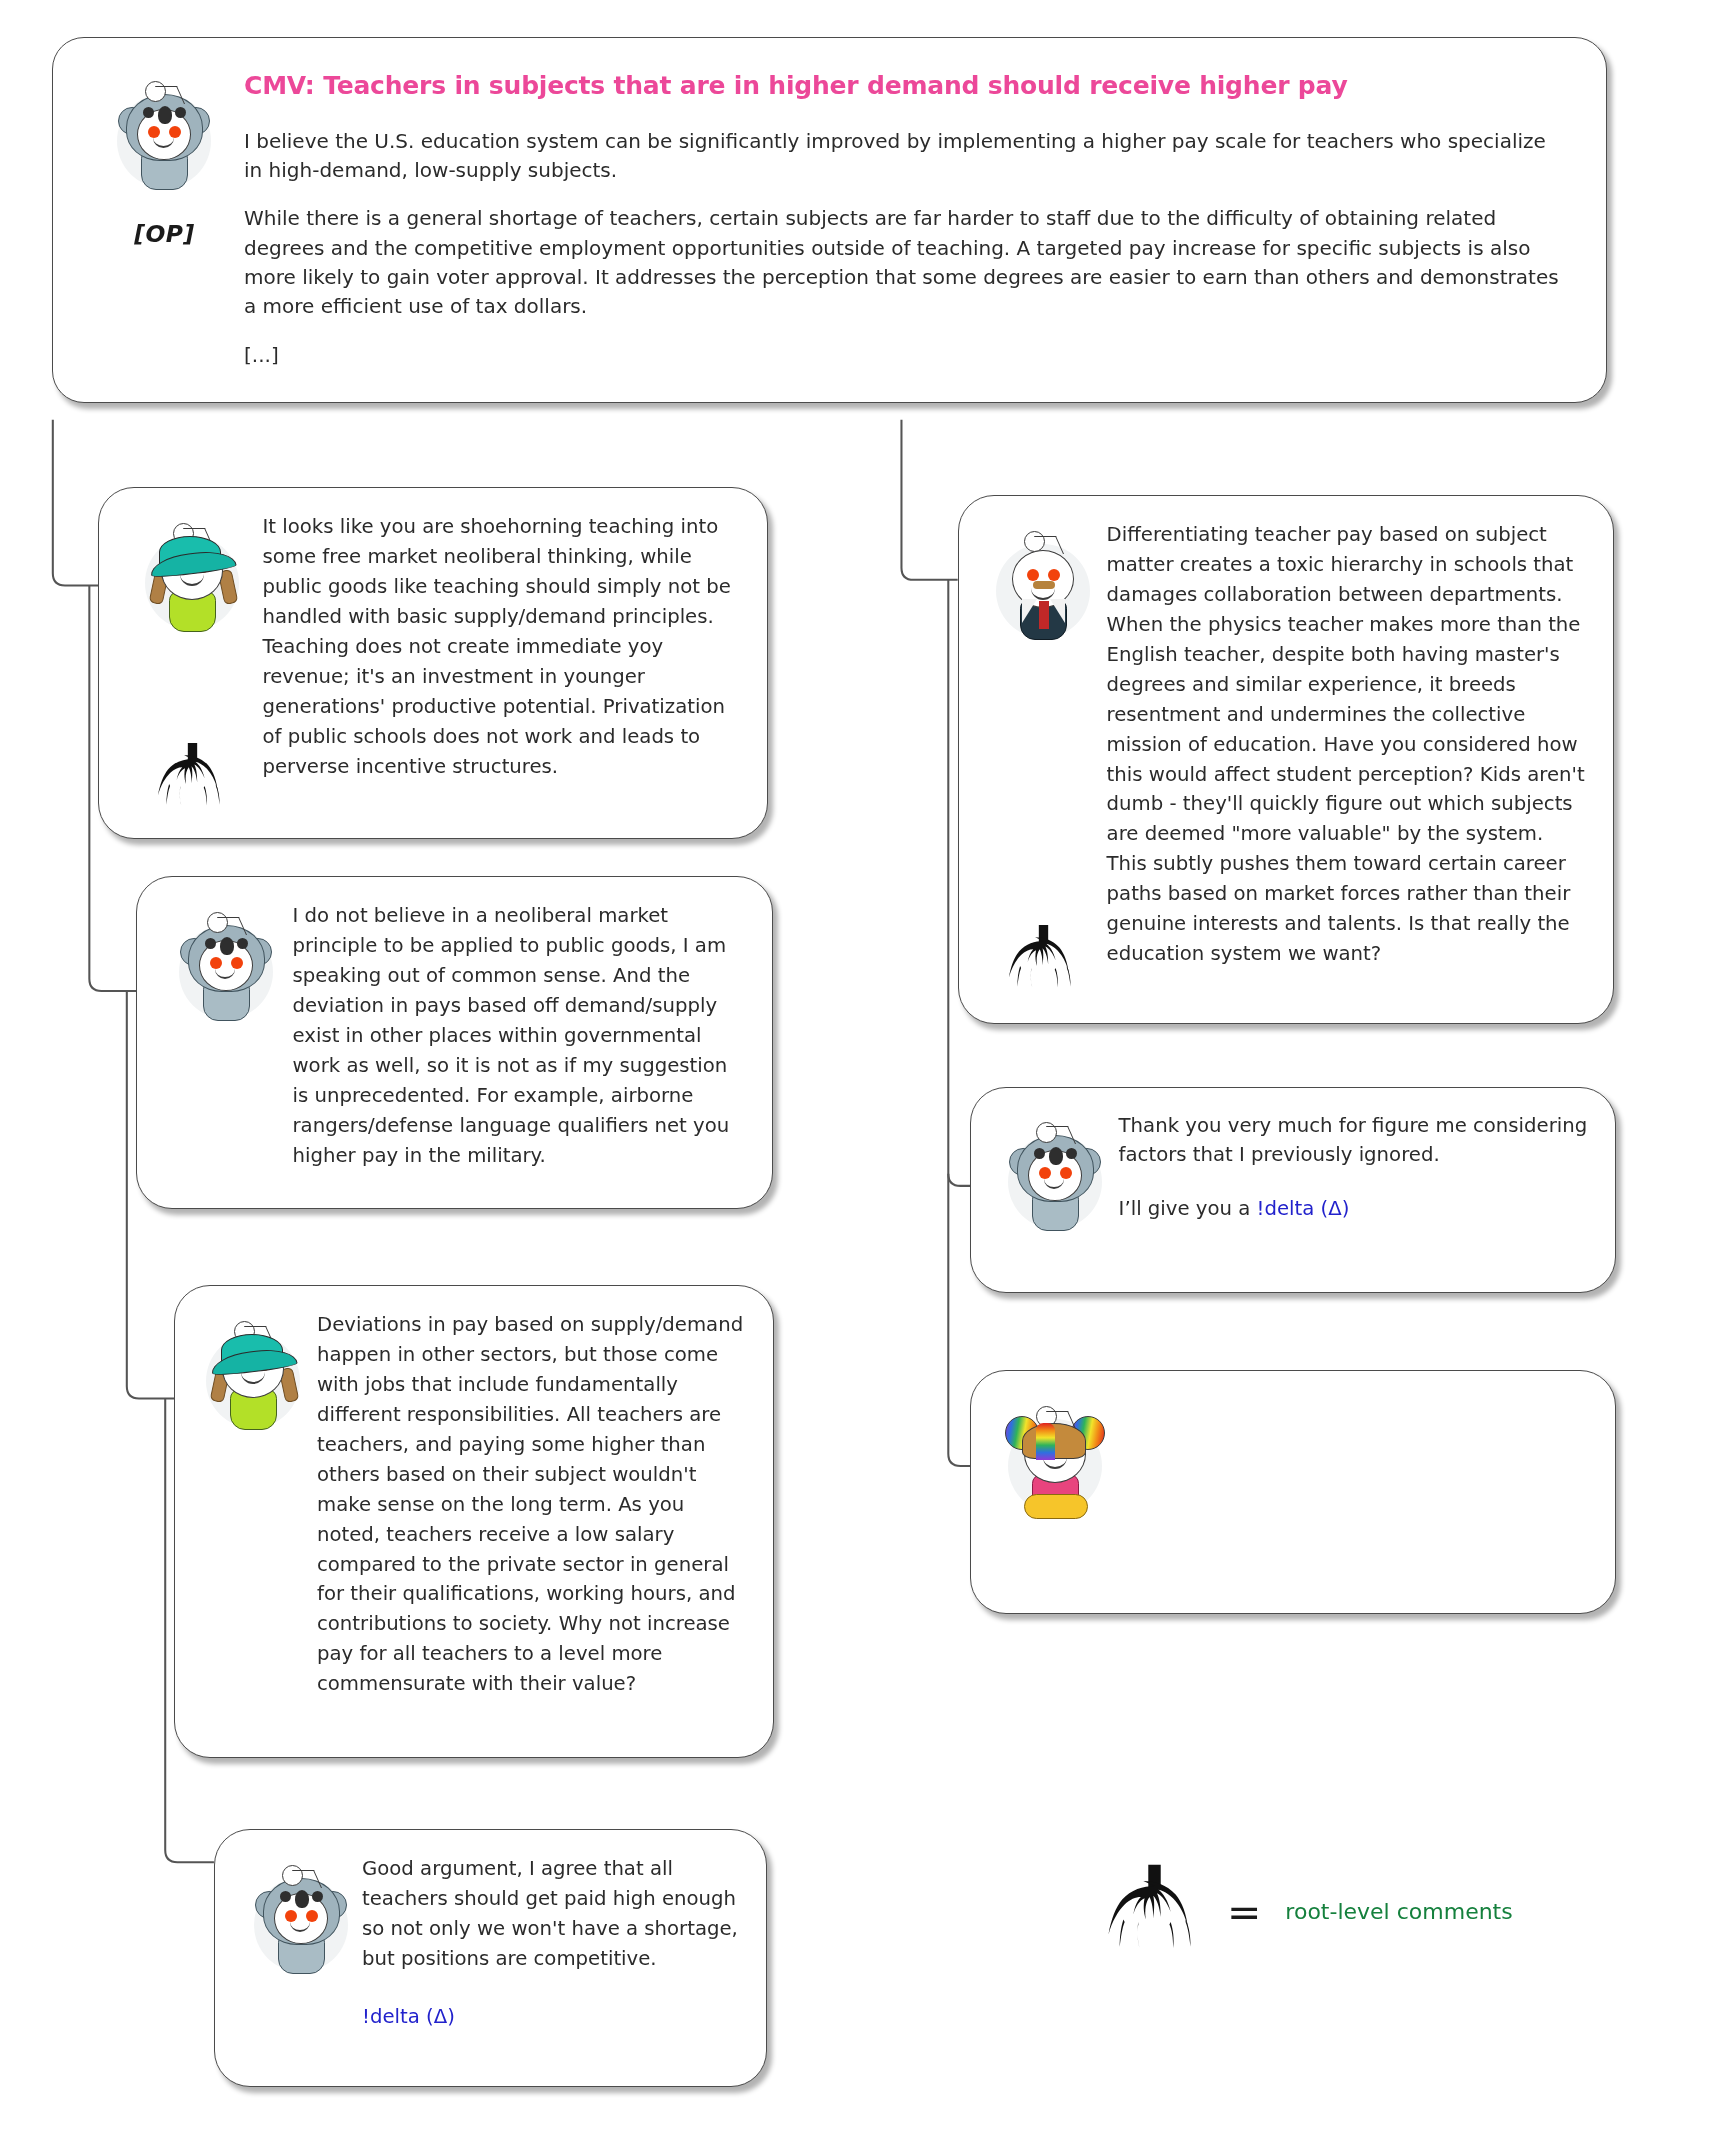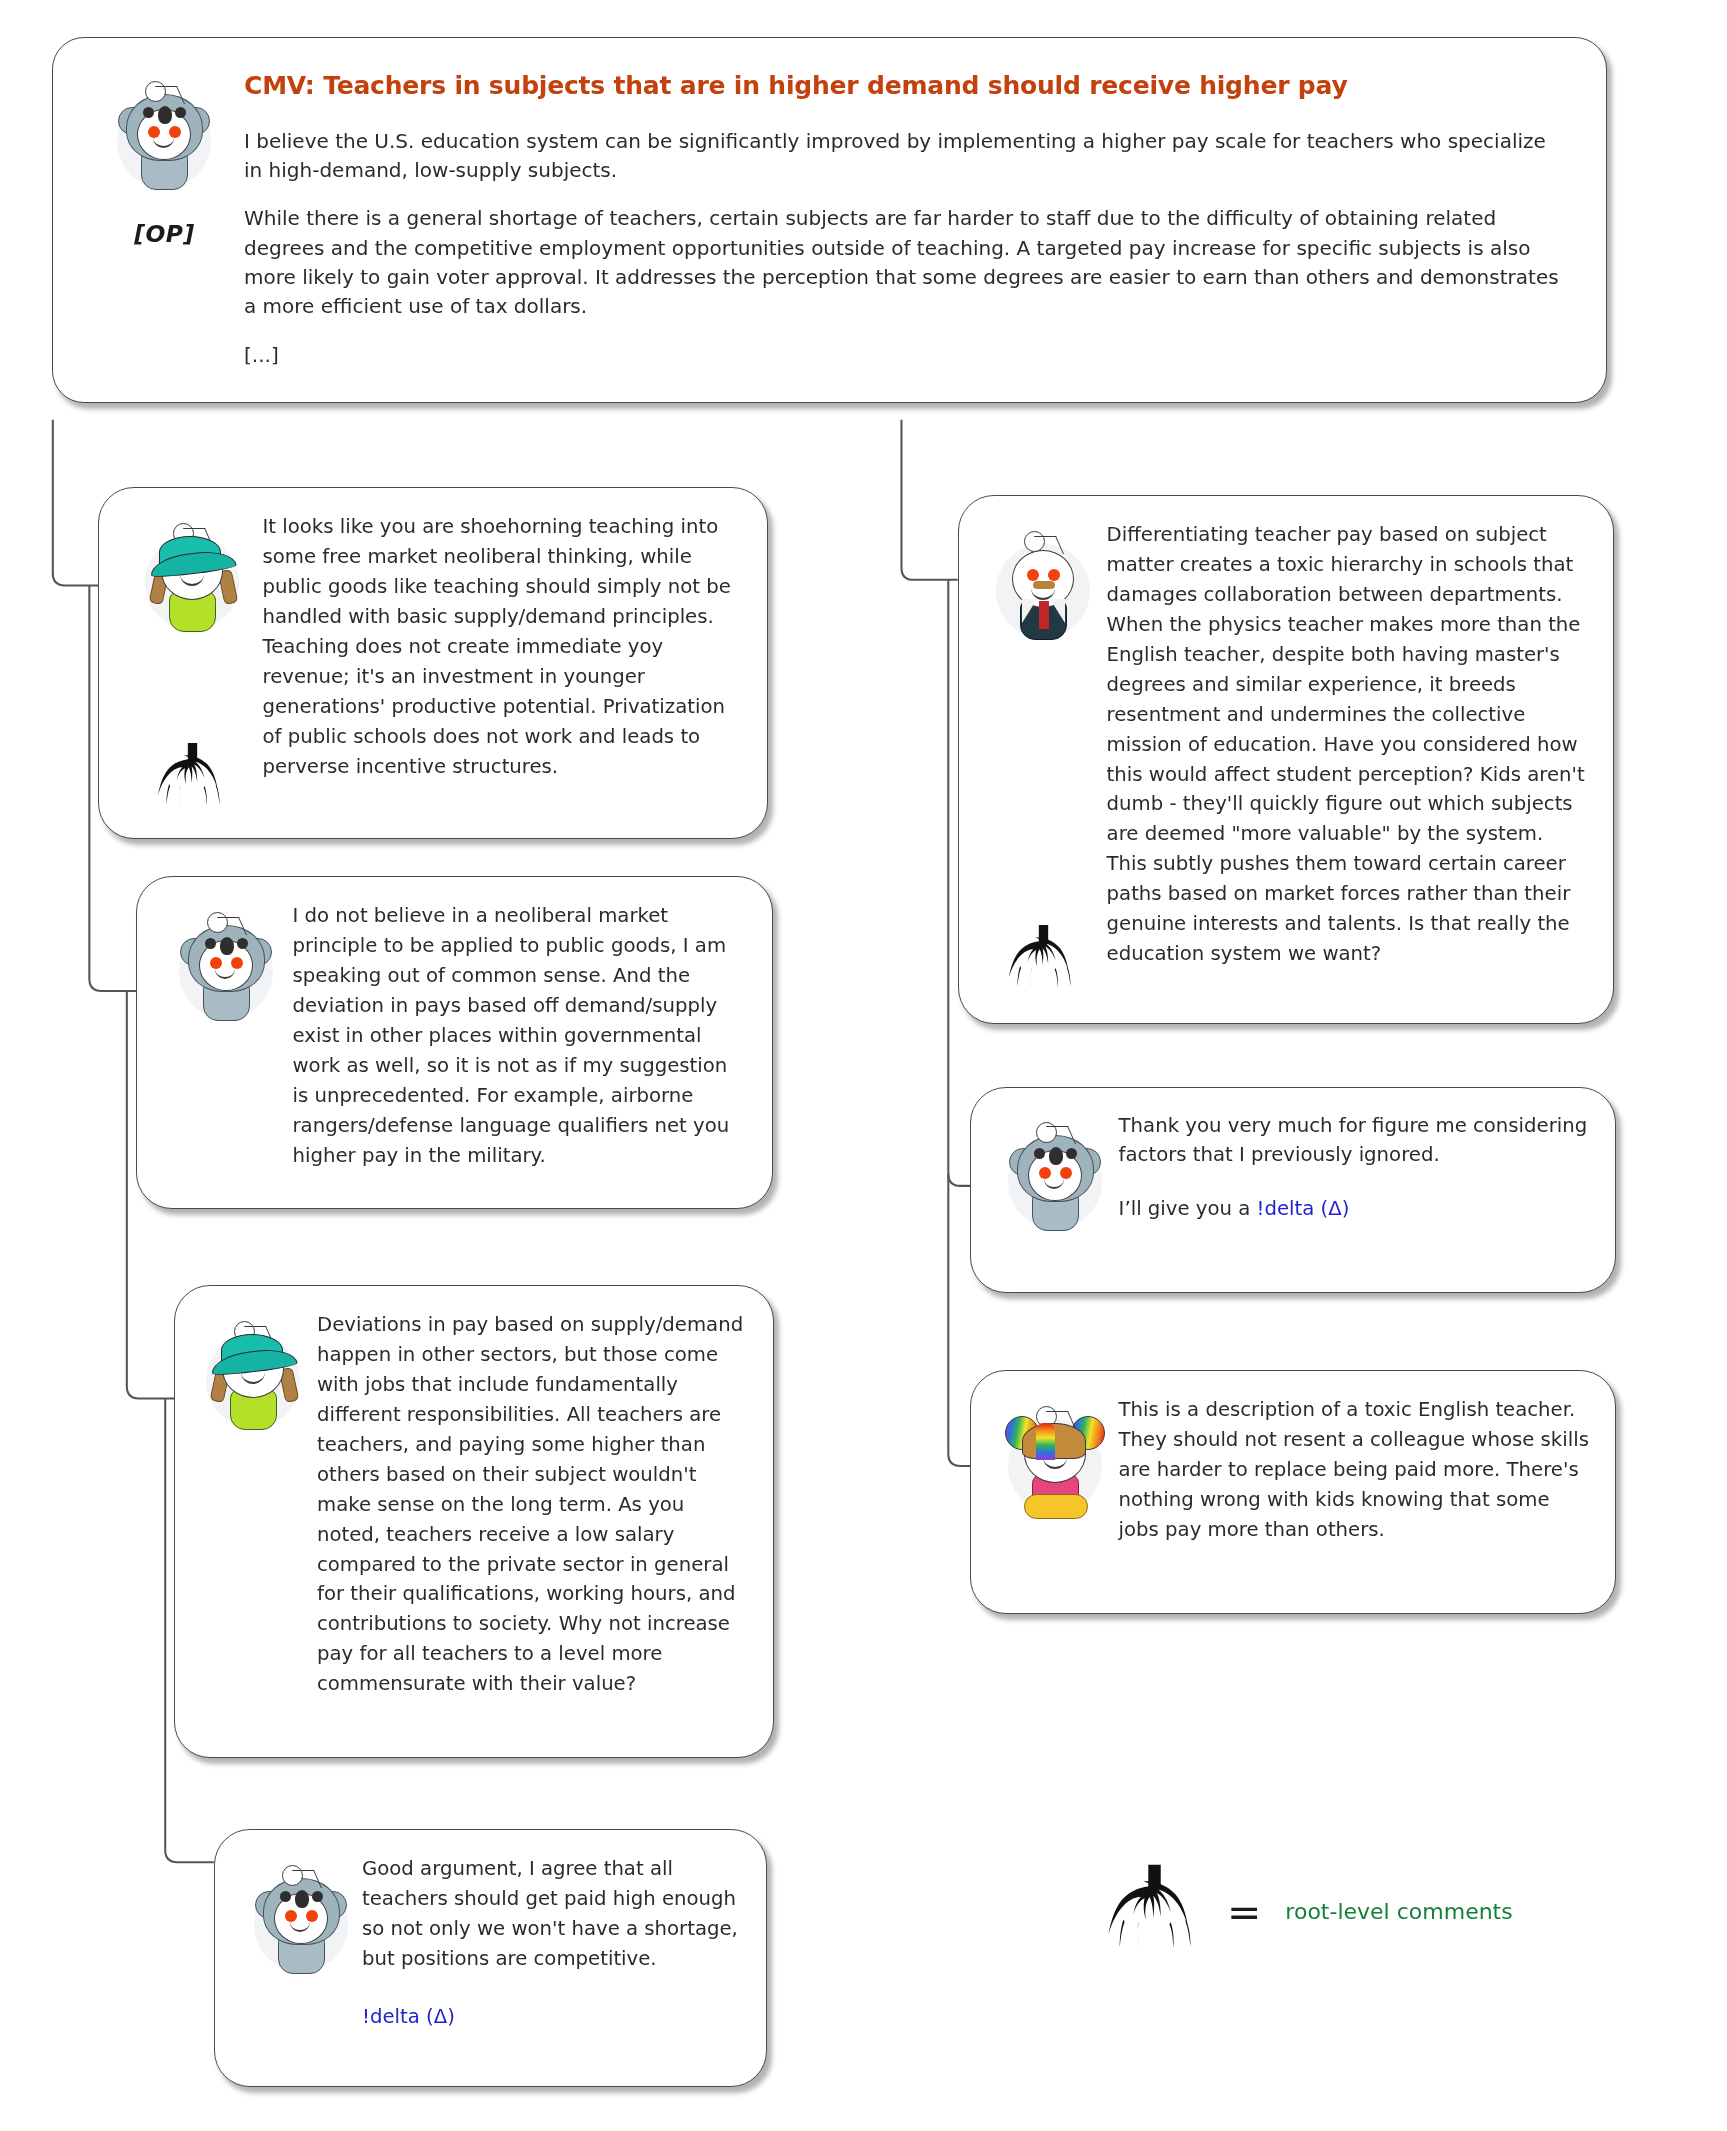"CMV: Teachers in subjects that" .post-title { color: #c2410c -> #ec4899 }
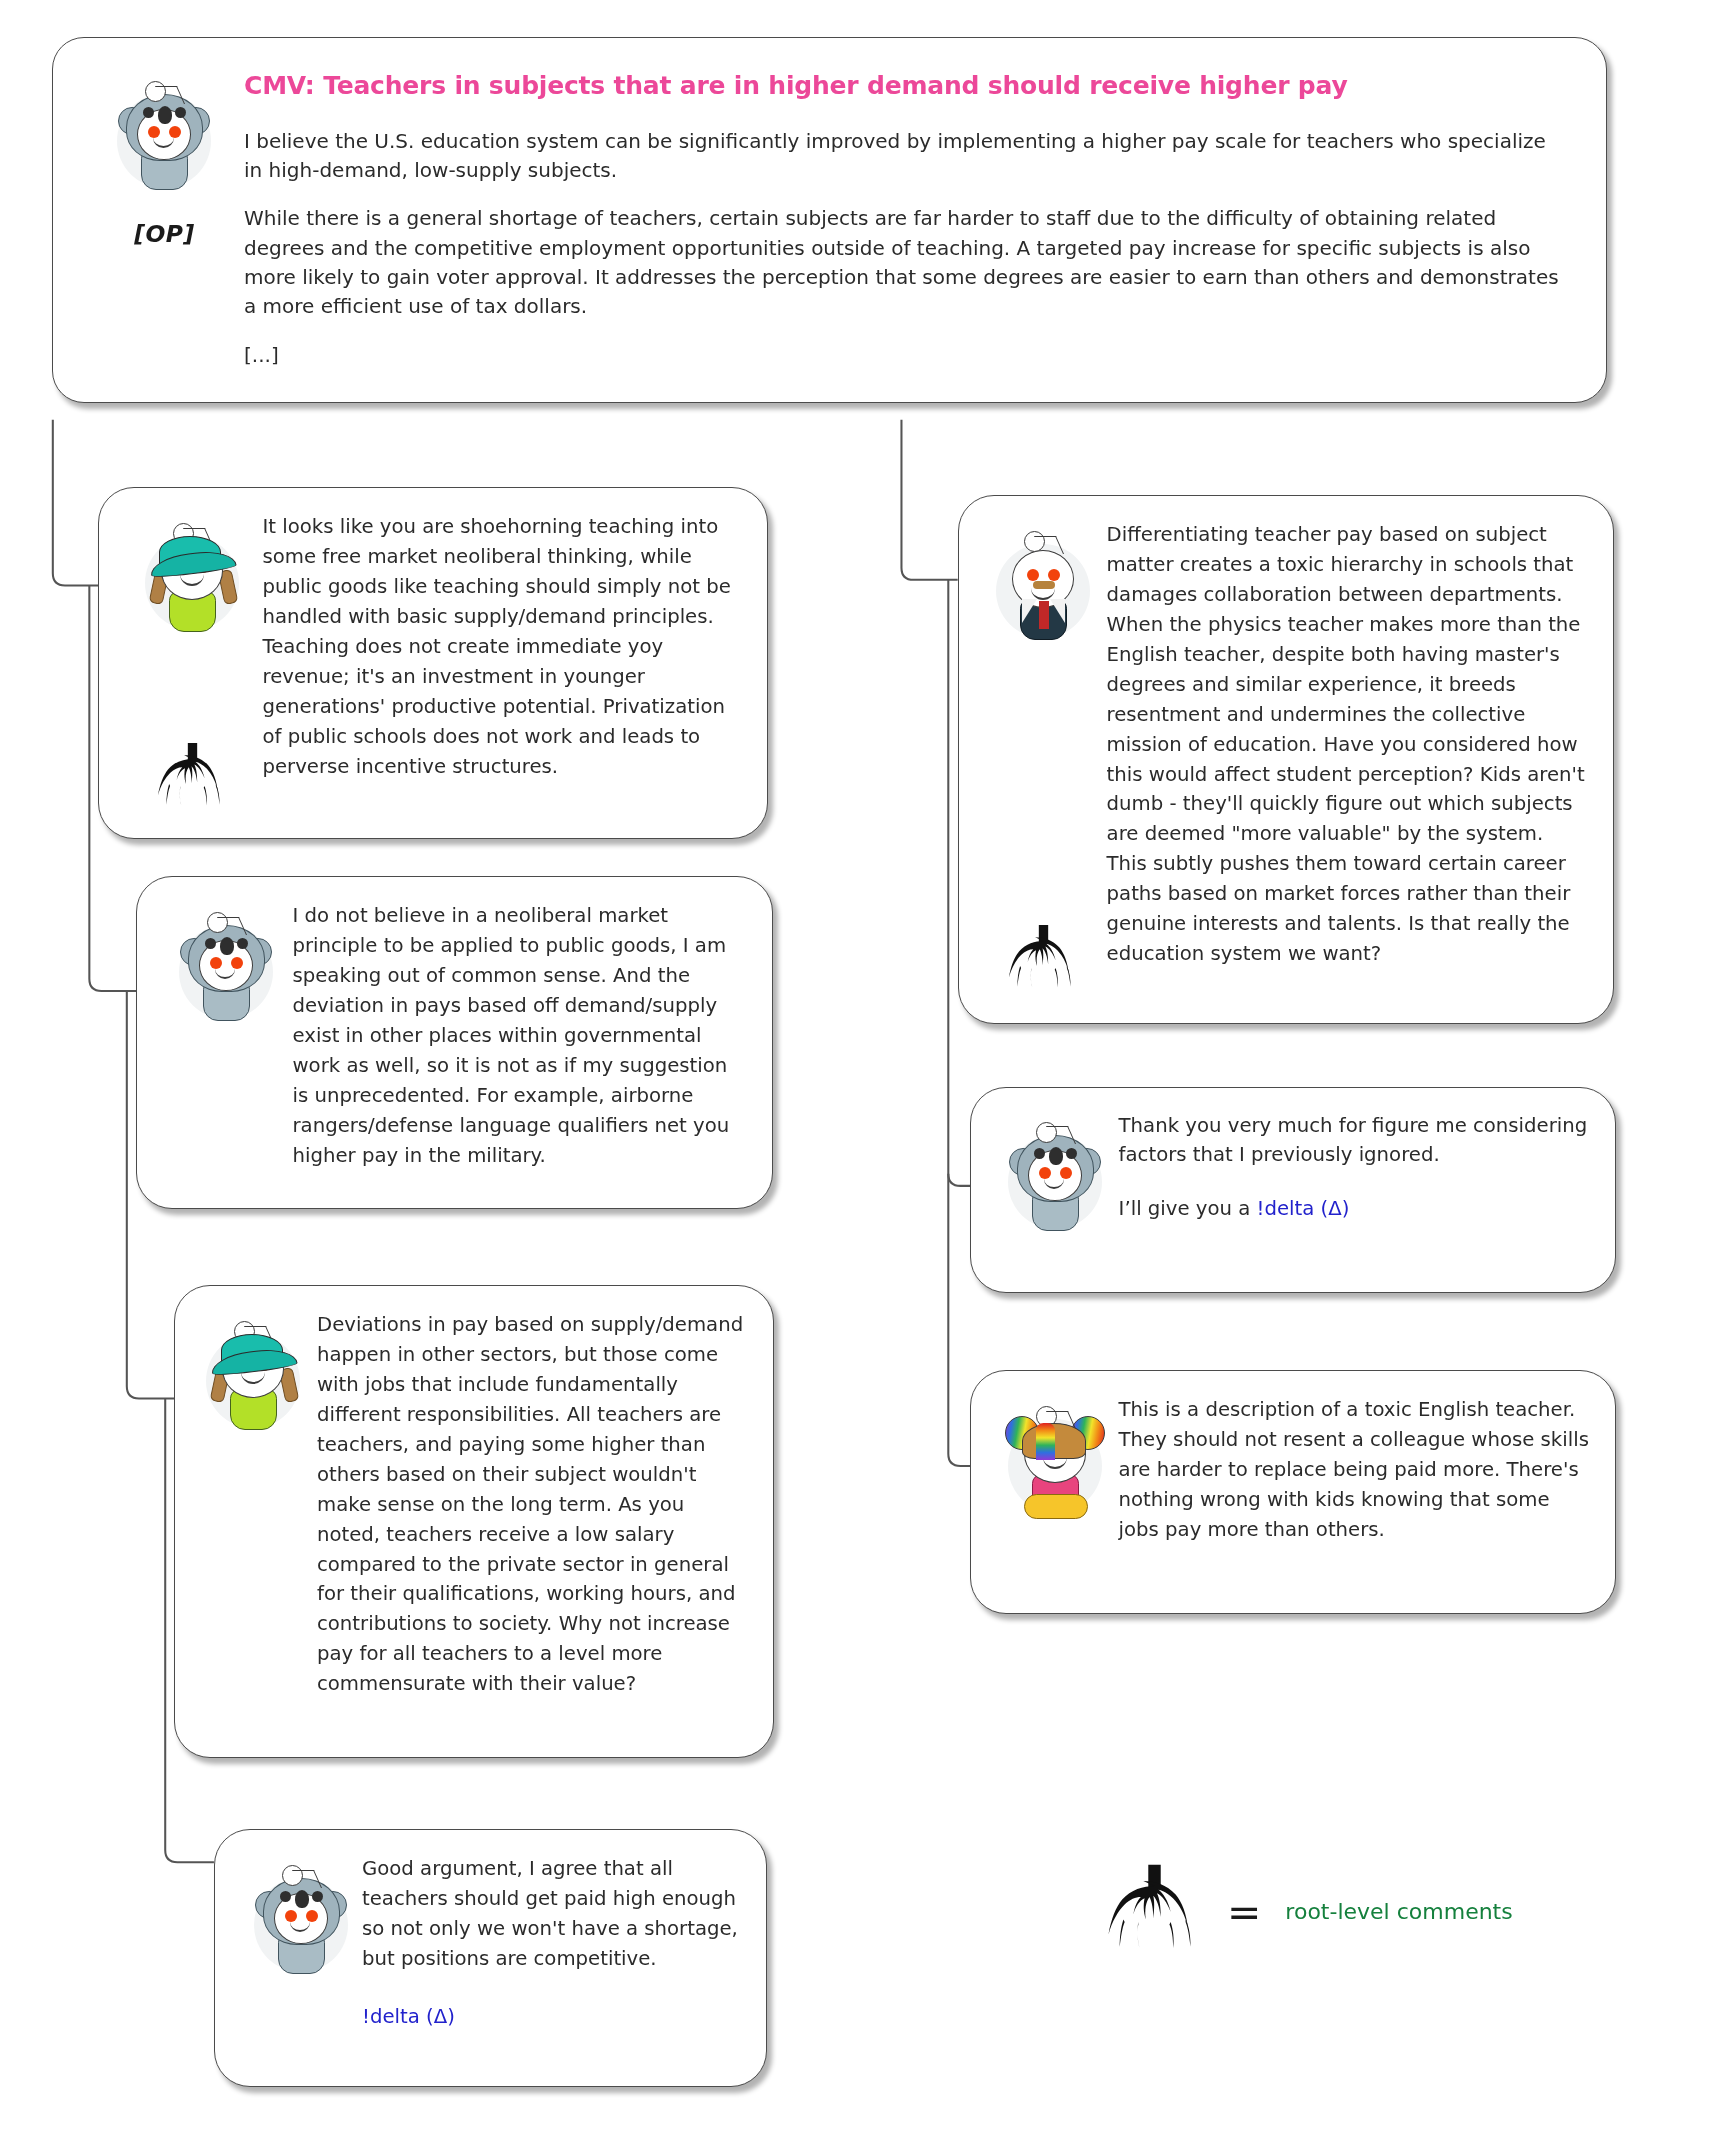"This is a description of" div.body { html: <div> <p>This is a description of a toxic English teacher. They should not resent a colleague whose skills are harder to replace being paid more. There's nothing wrong with kids knowing that some jobs pay more than others.</p> </div> -> none }
